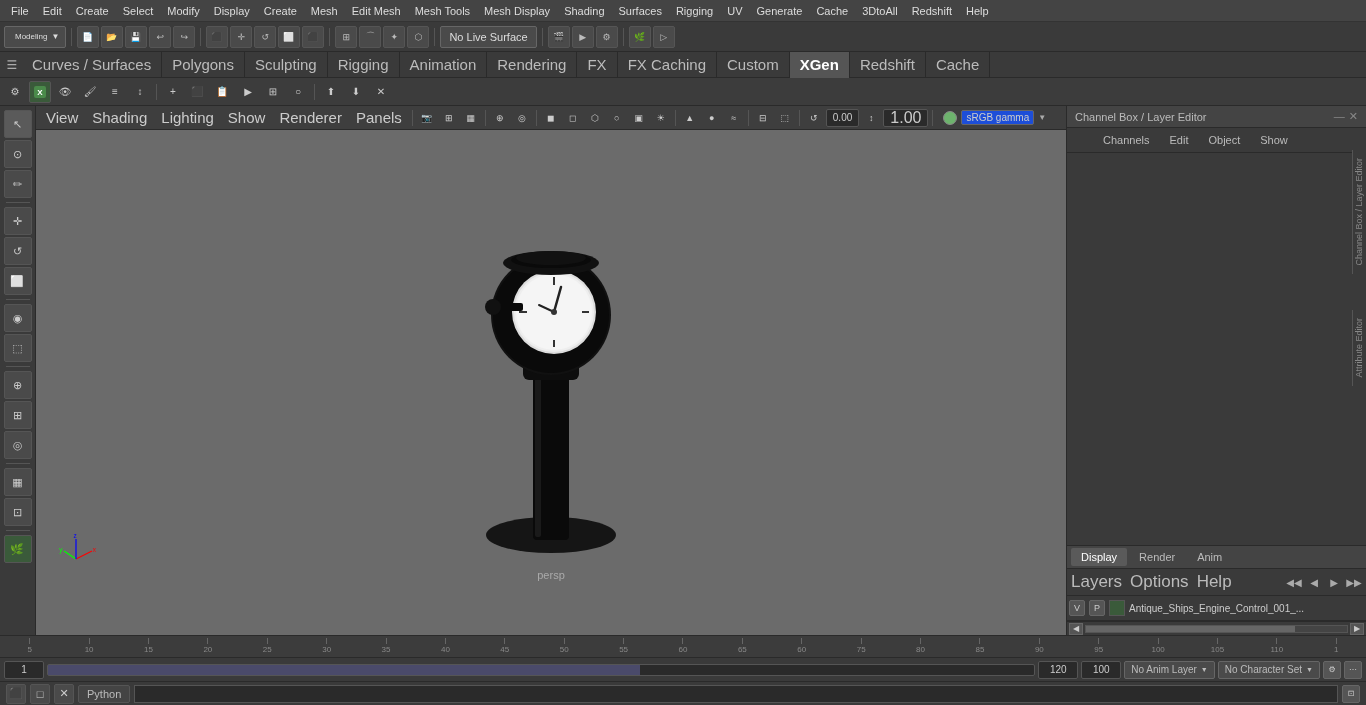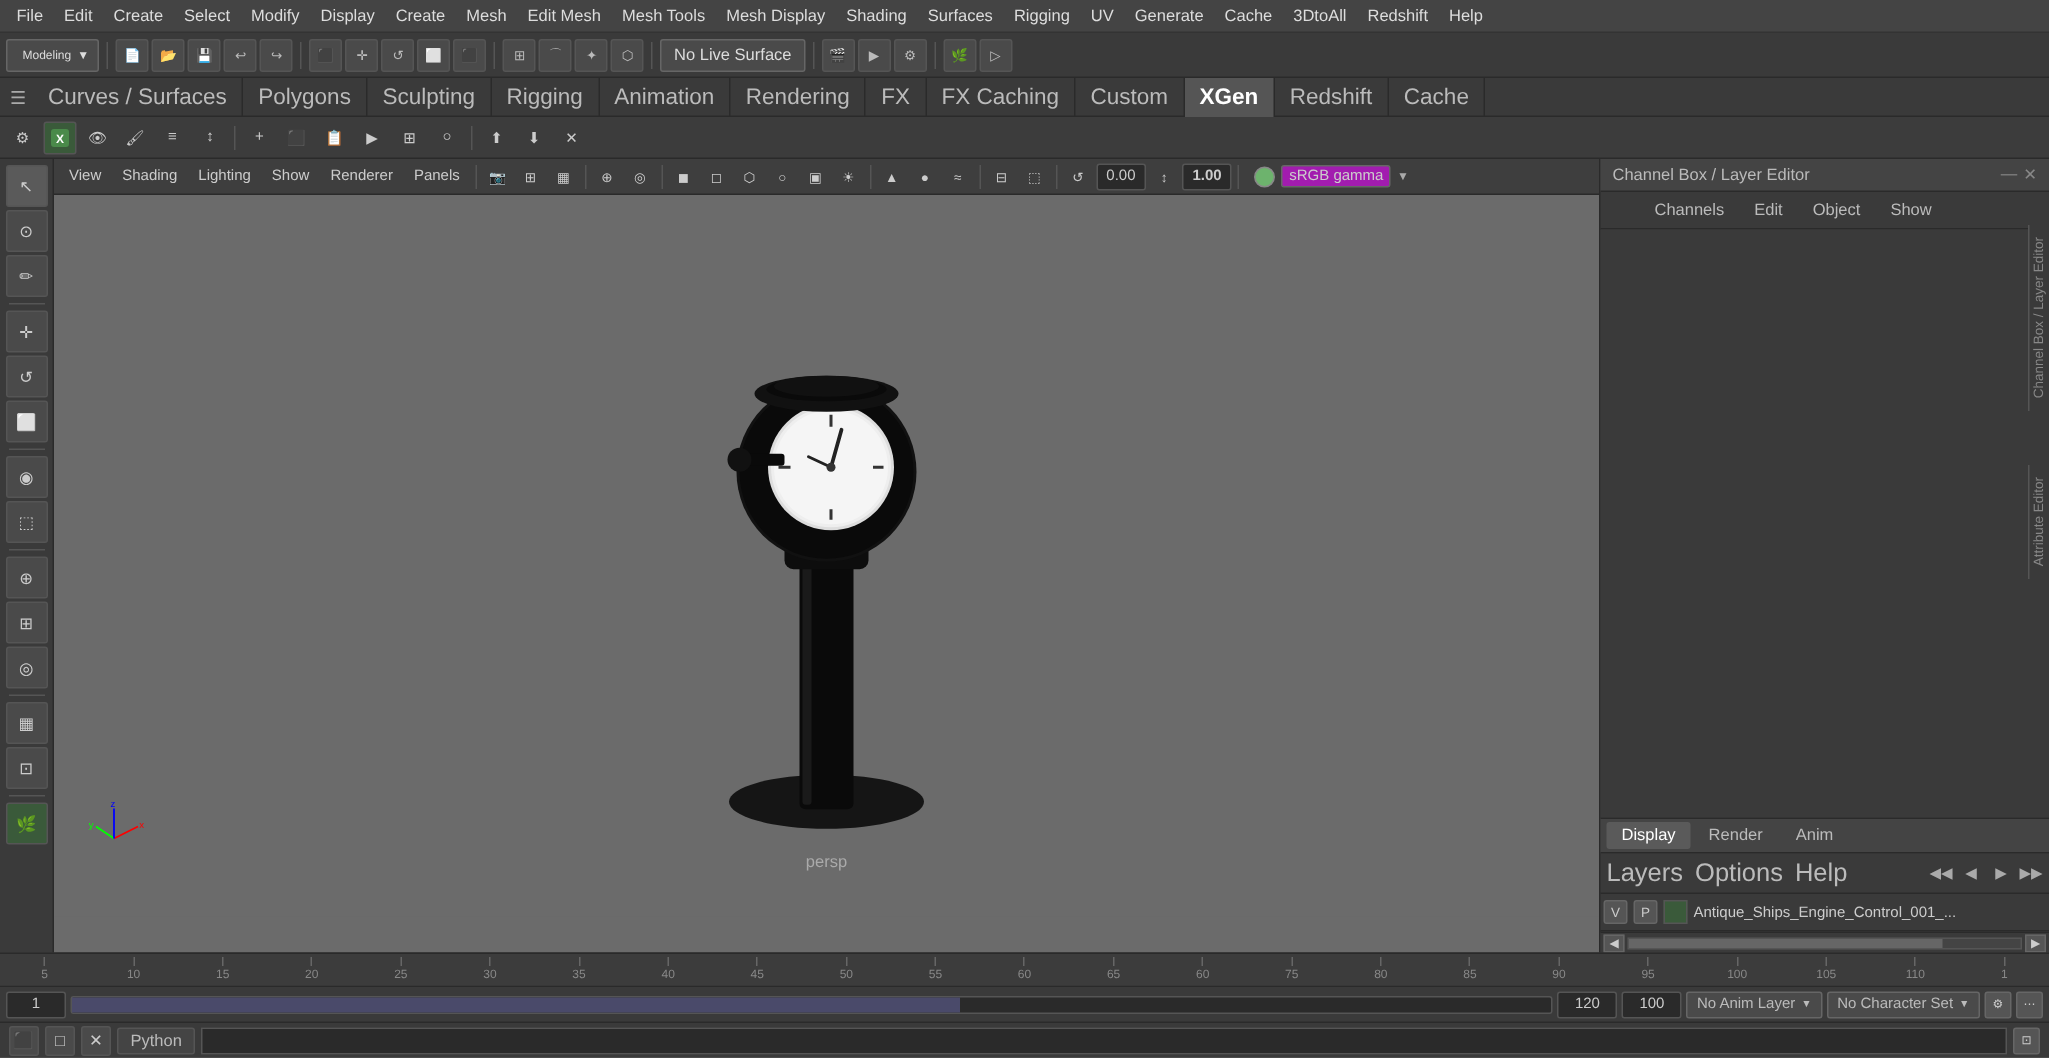"View" .vp-menu { font-size: 10px -> 15px }
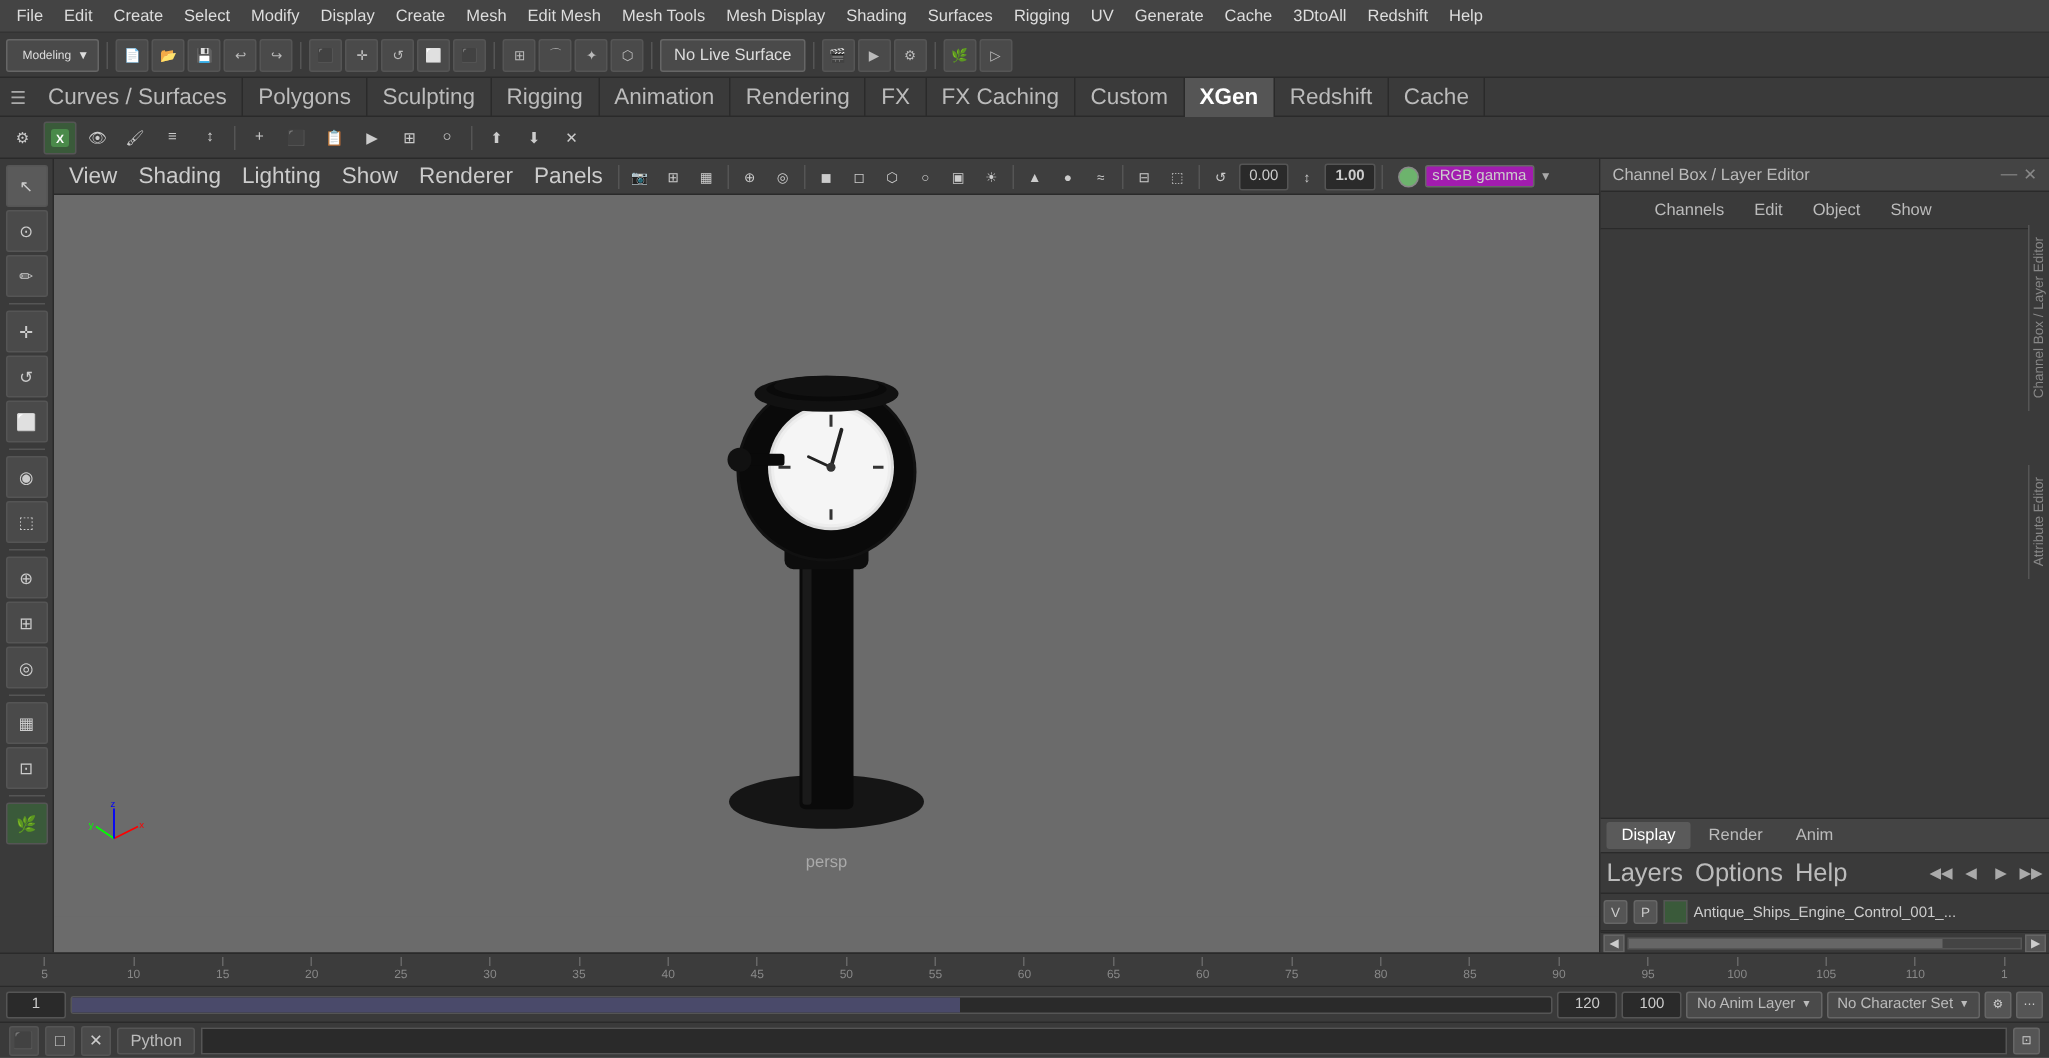"1.00" div.status-field { font-size: 10px -> 16px; font-weight: bold -> none }
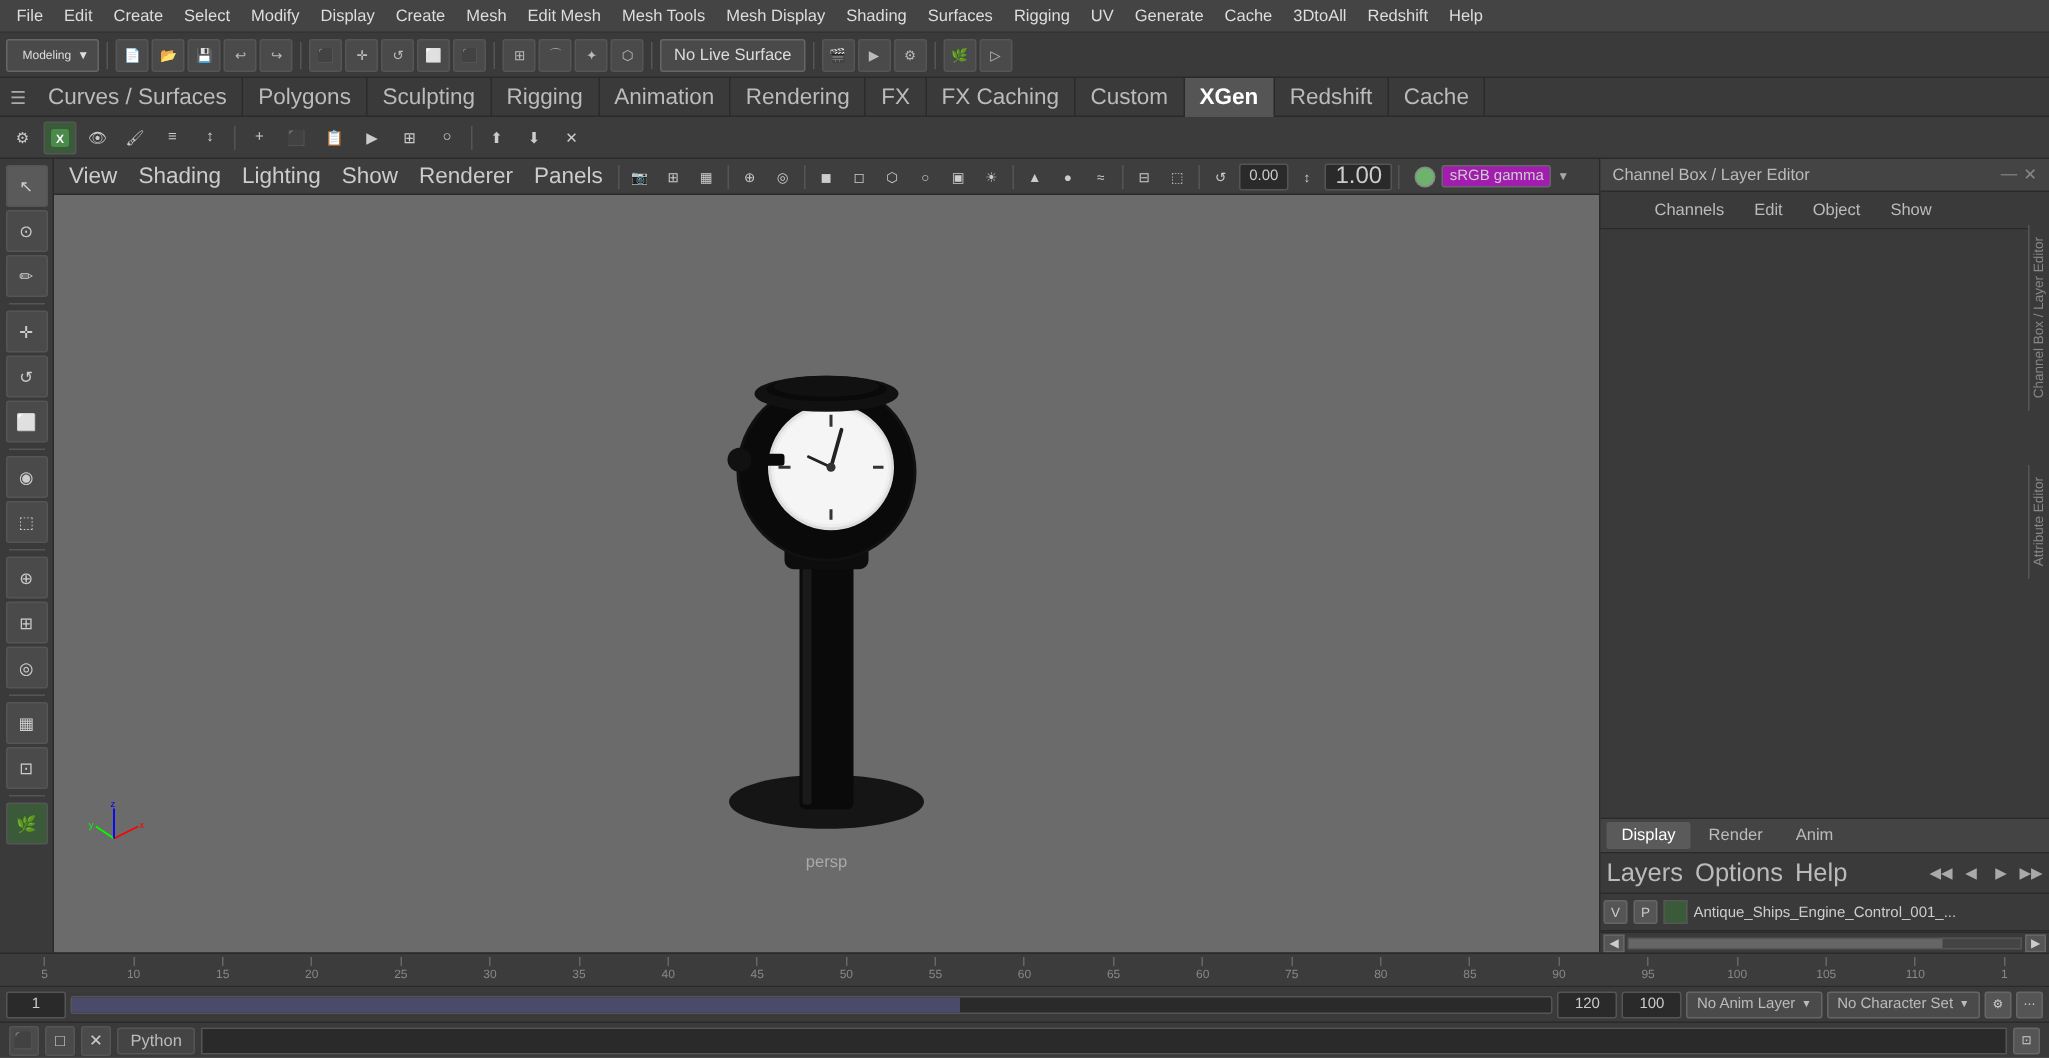"sRGB gamma" .cp-select { background: #a21caf -> #1d4ed8 }
